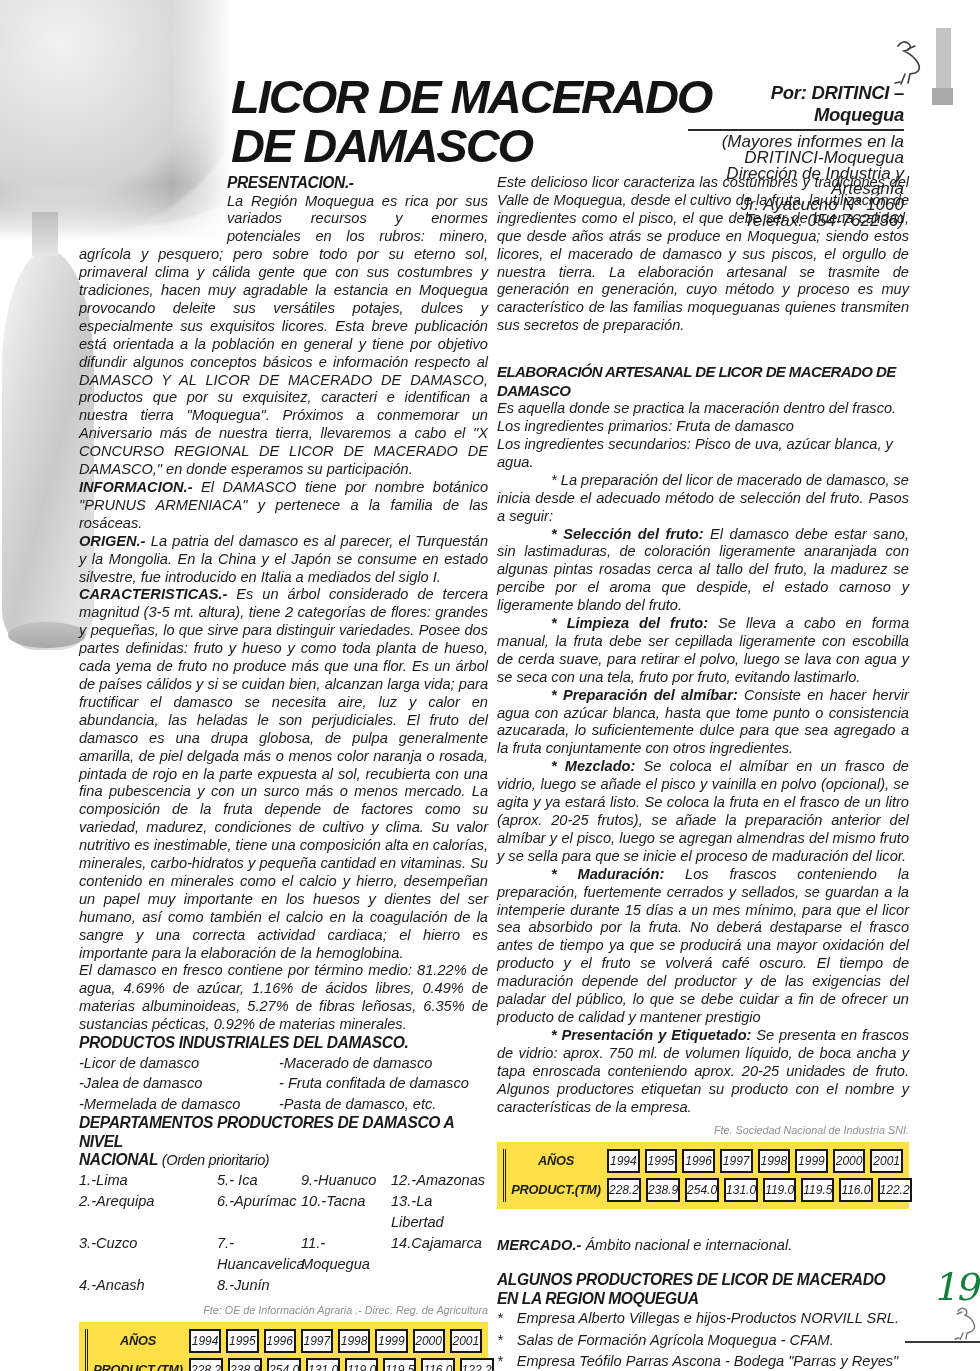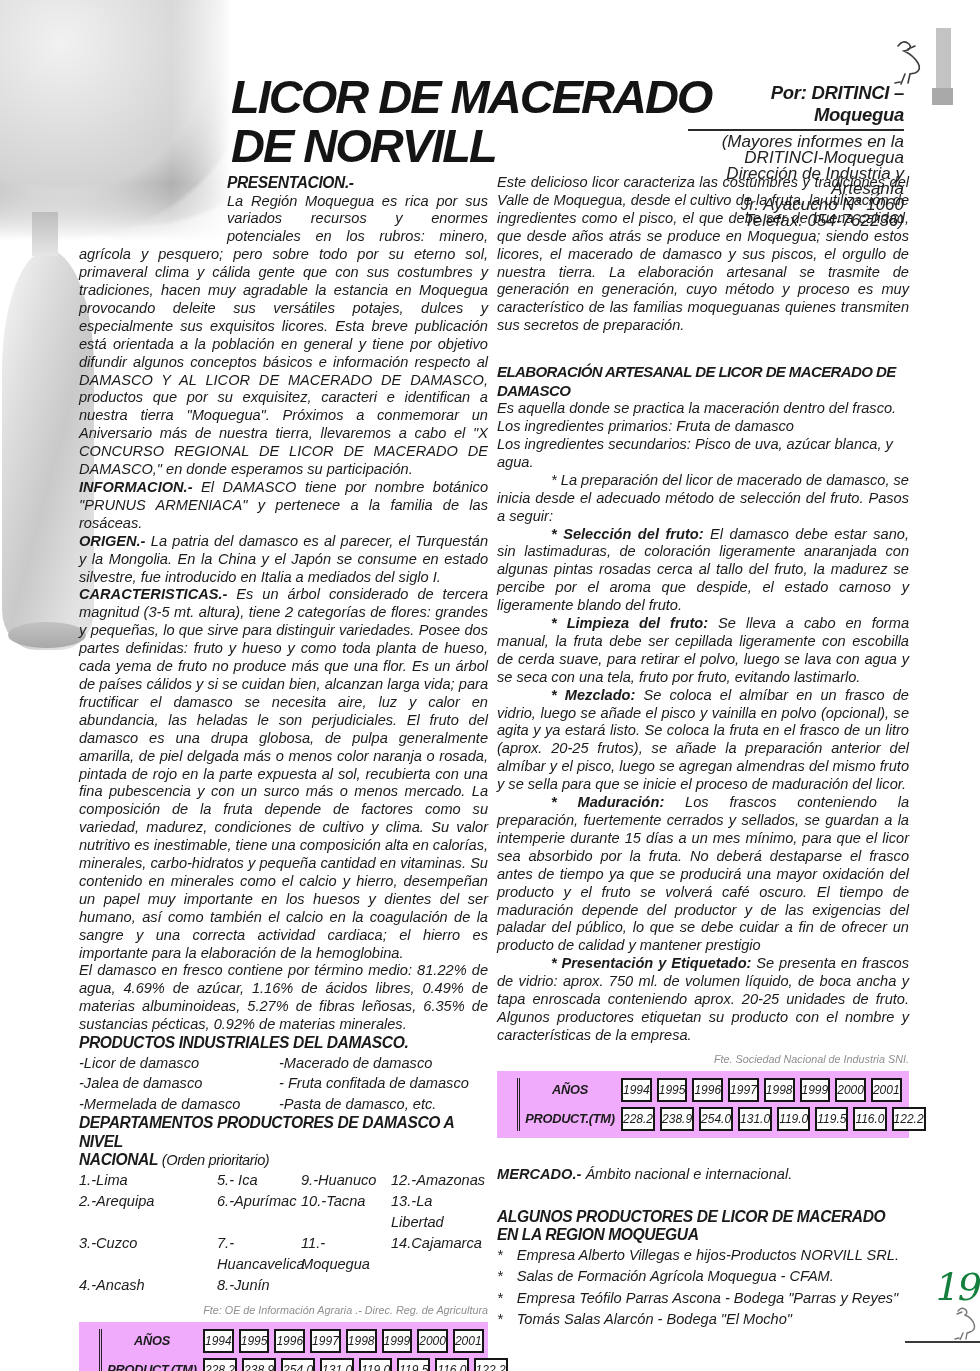"DE NORVILL" div { text: NORVILL -> DAMASCO }
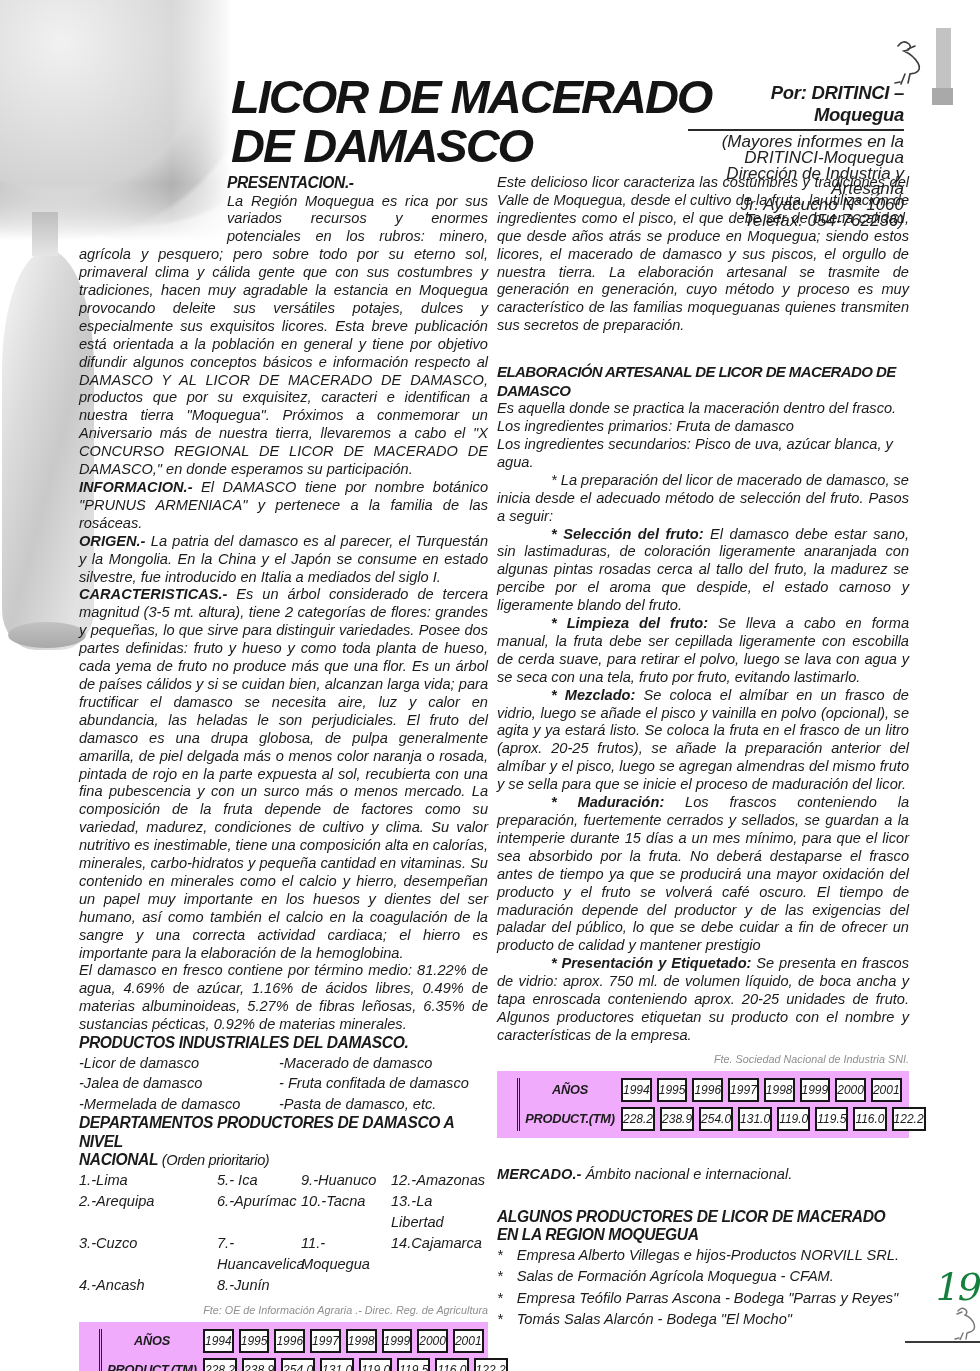"* Preparación del almíbar: Consiste" p.step { html: none -> <p><span>* Preparación del almíbar:</span> <span>Consiste en hacer hervir agua con azúcar blanca, hasta que tome punto o consistencia azucarada, lo suficientemente dulce para que sea agregado a la fruta conjuntamente con otros ingredientes.</span></p> }
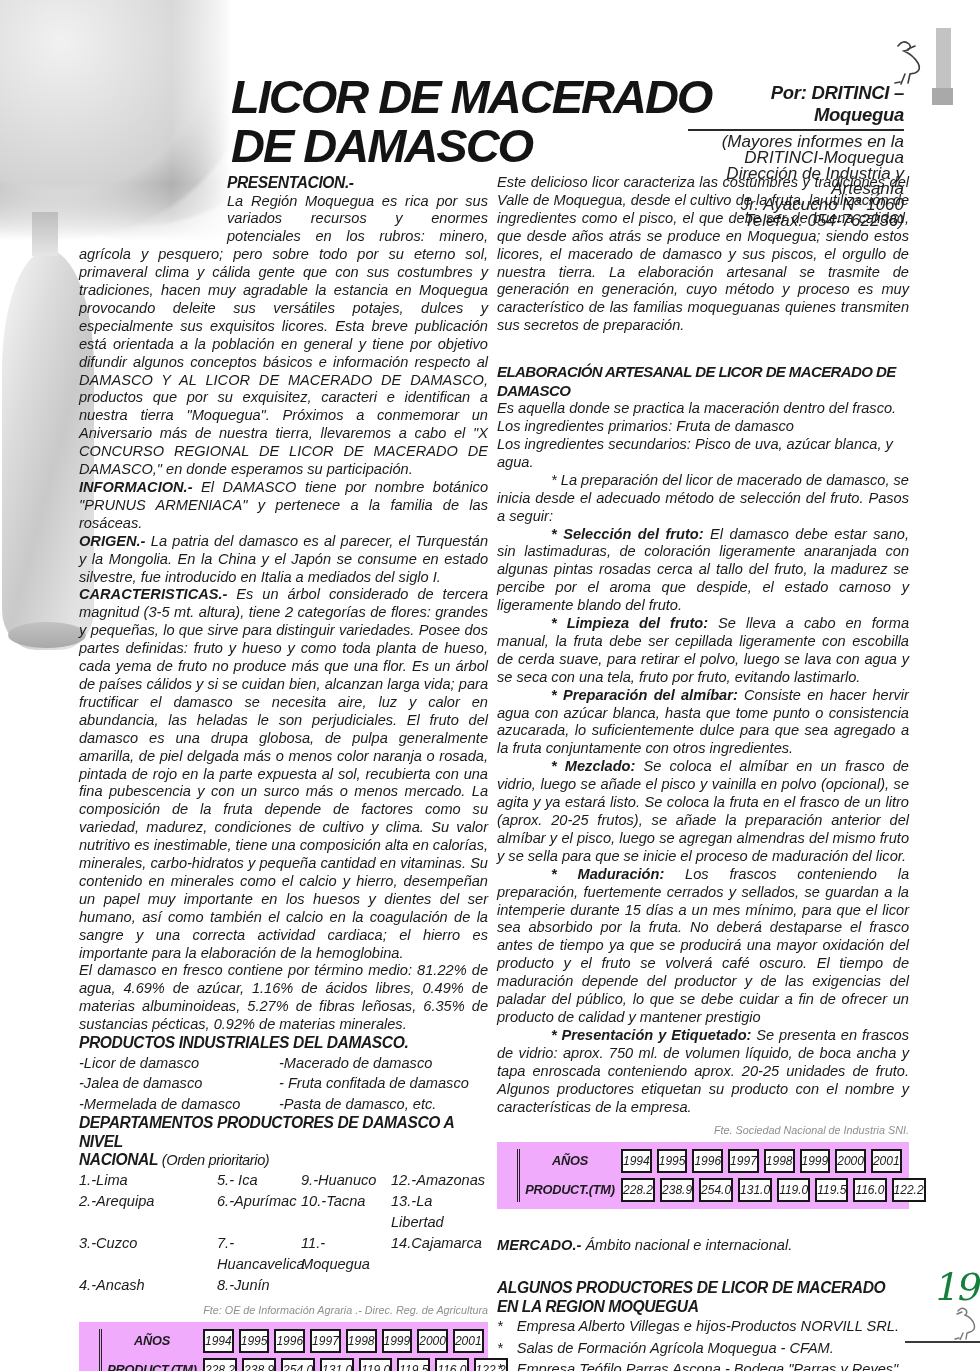"AÑOS" .tbl { background: #f0abfc -> #fde047; padding: 7px 20px -> 7px 6px }
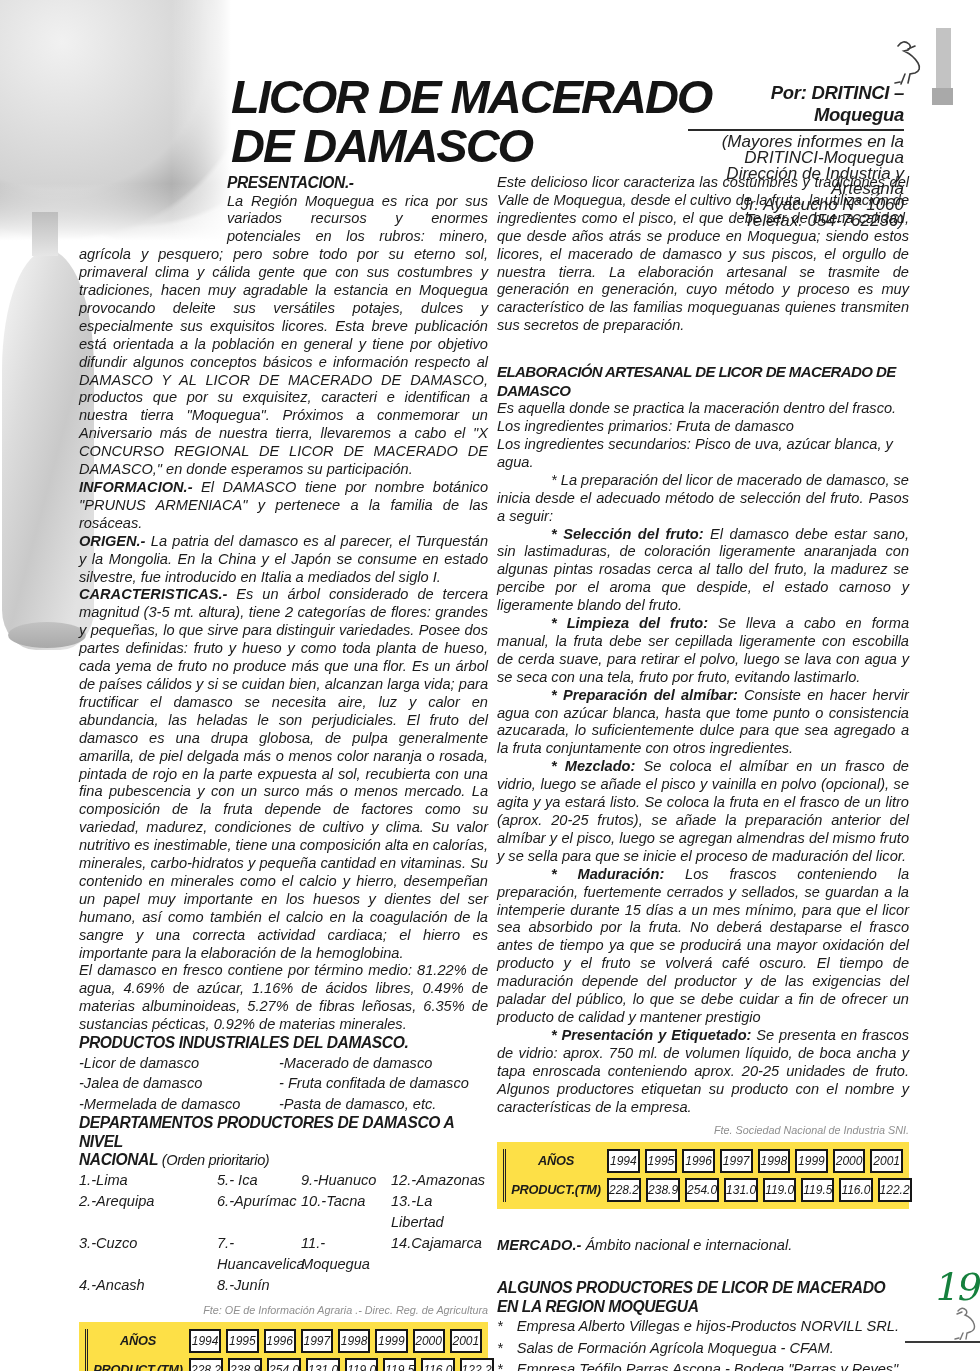"ALGUNOS PRODUCTORES DE LICOR DE" .mt22 { margin-top: 24px -> 16px }
